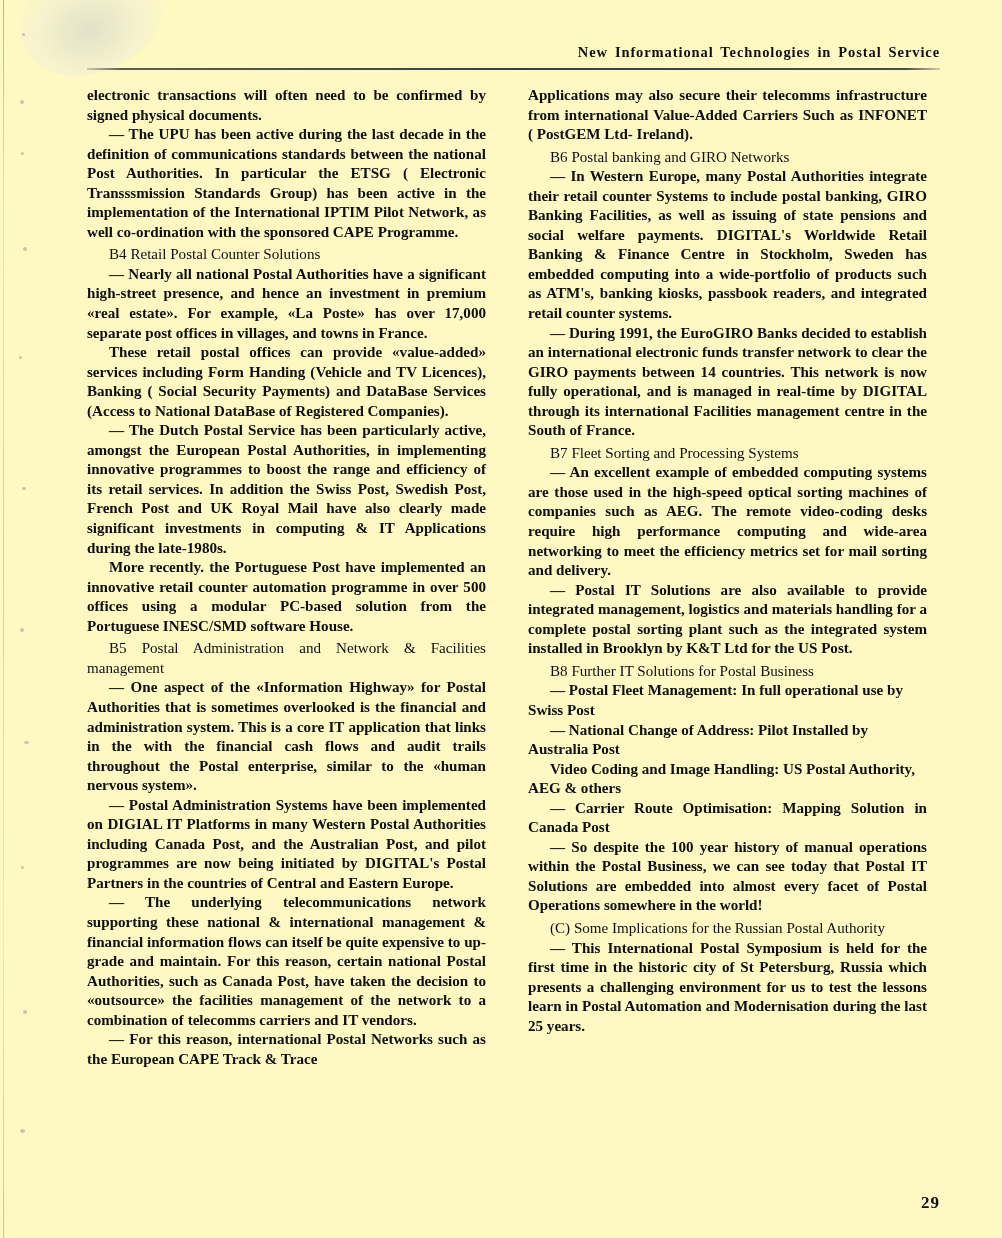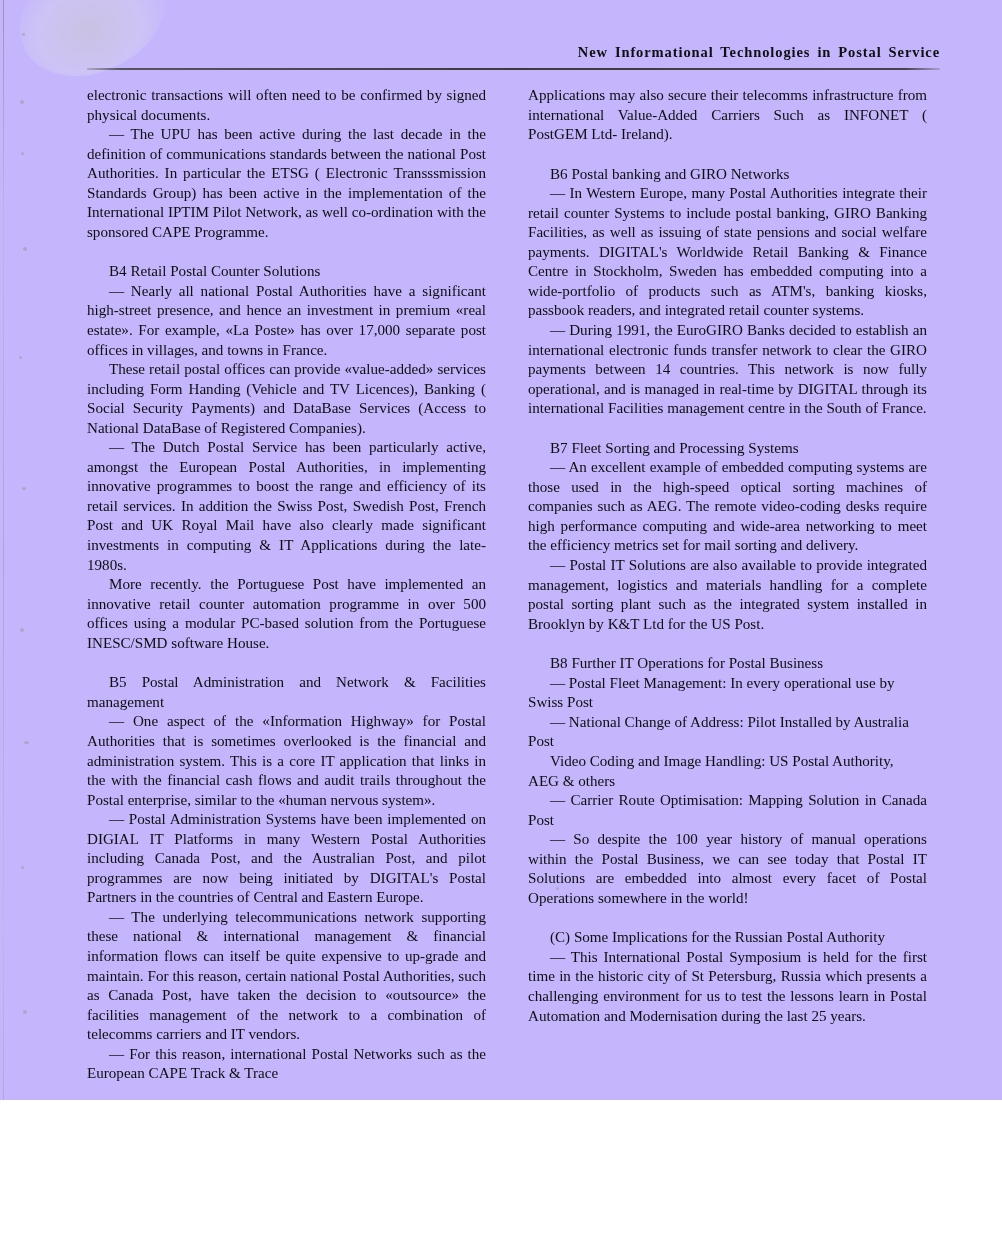"New Informational Technologies in Postal" .page { background: #c4b5fd -> #fef9c3; height: 1100px -> 1238px }
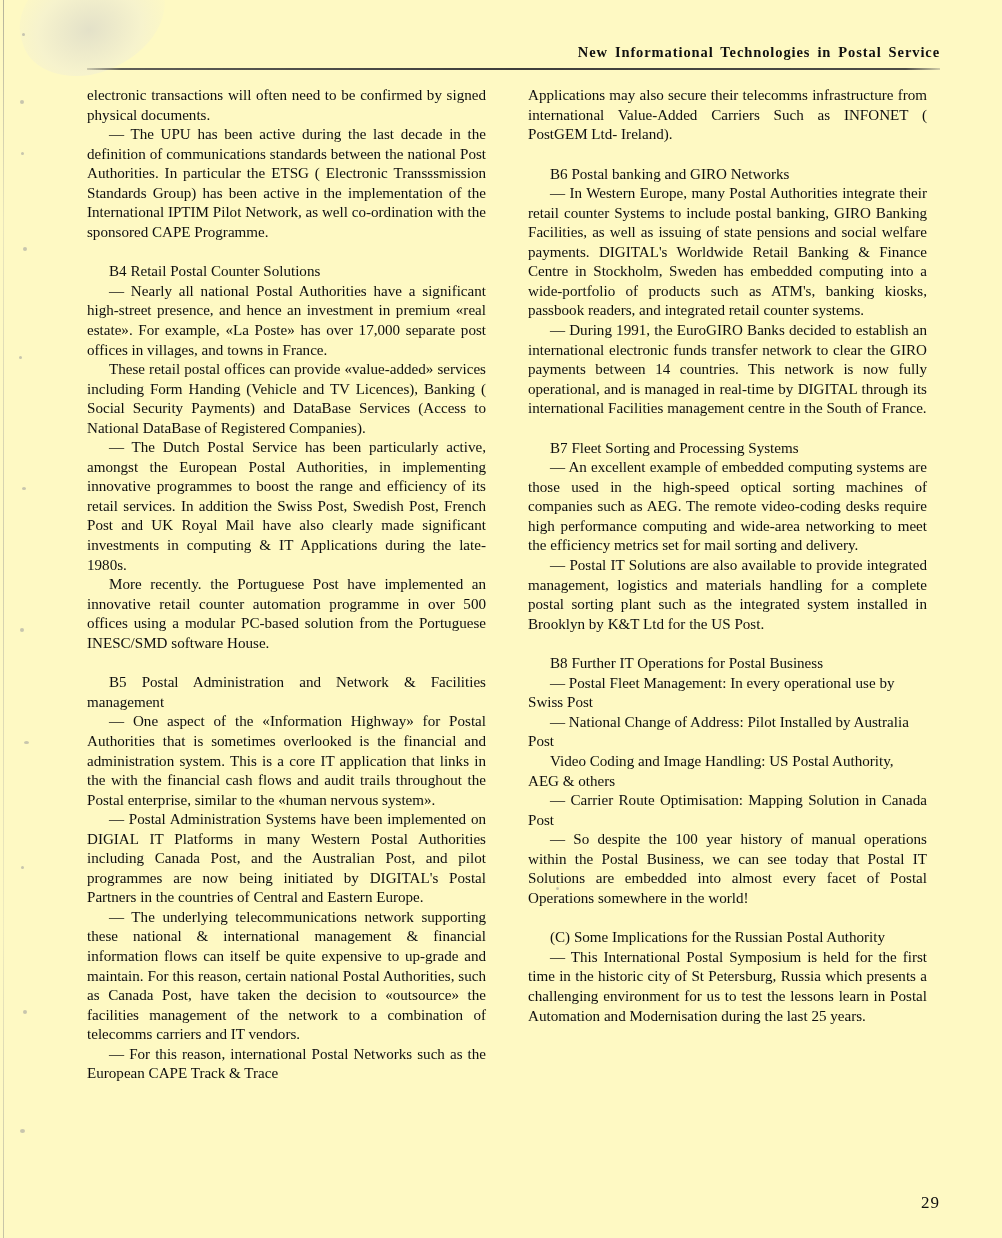"electronic transactions will often need" p { font-weight: none -> bold }
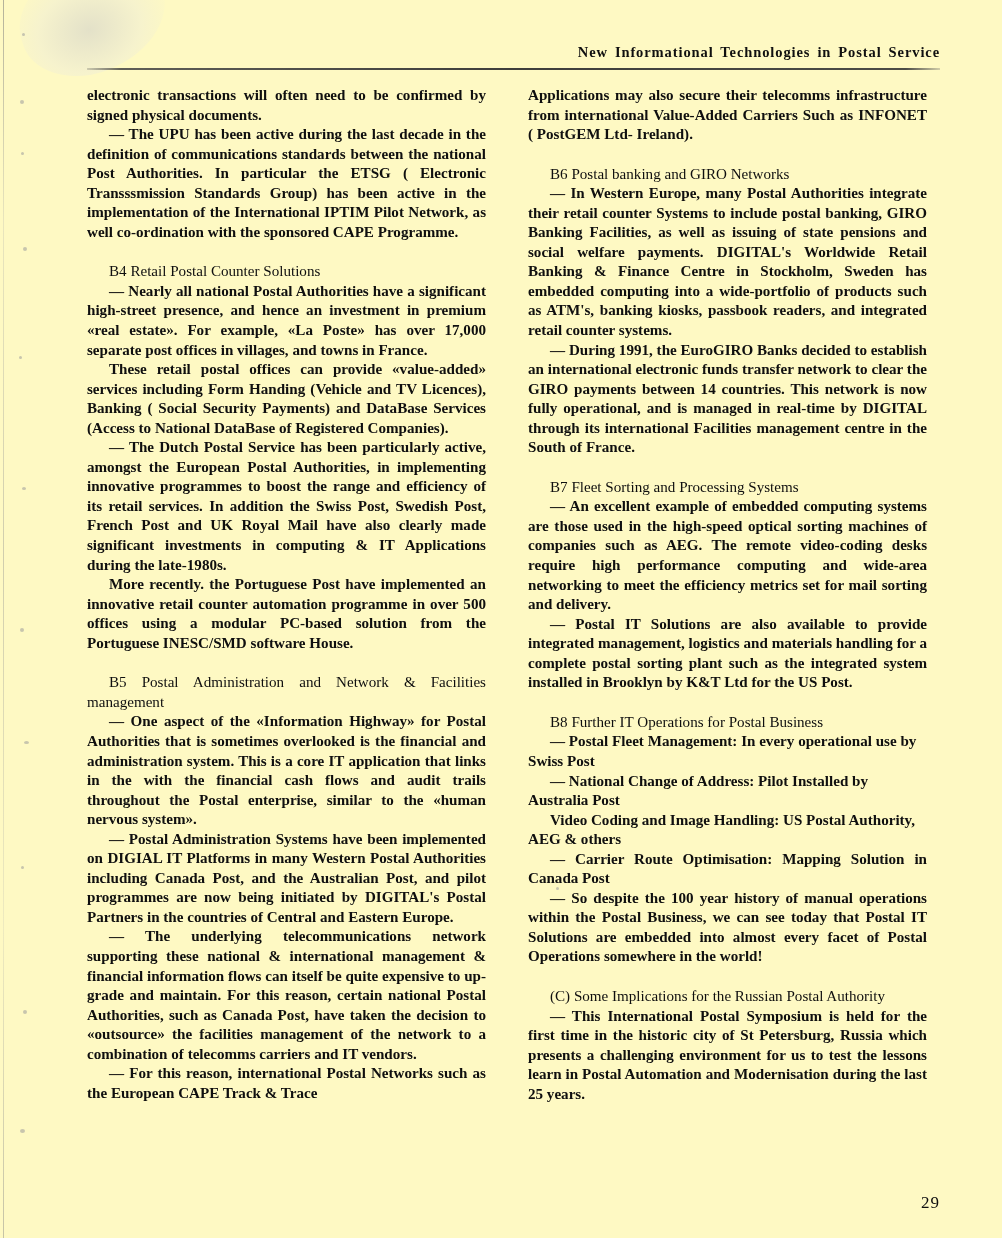"B6 Postal banking and GIRO" p.gap { margin-top: 20px -> 3px }
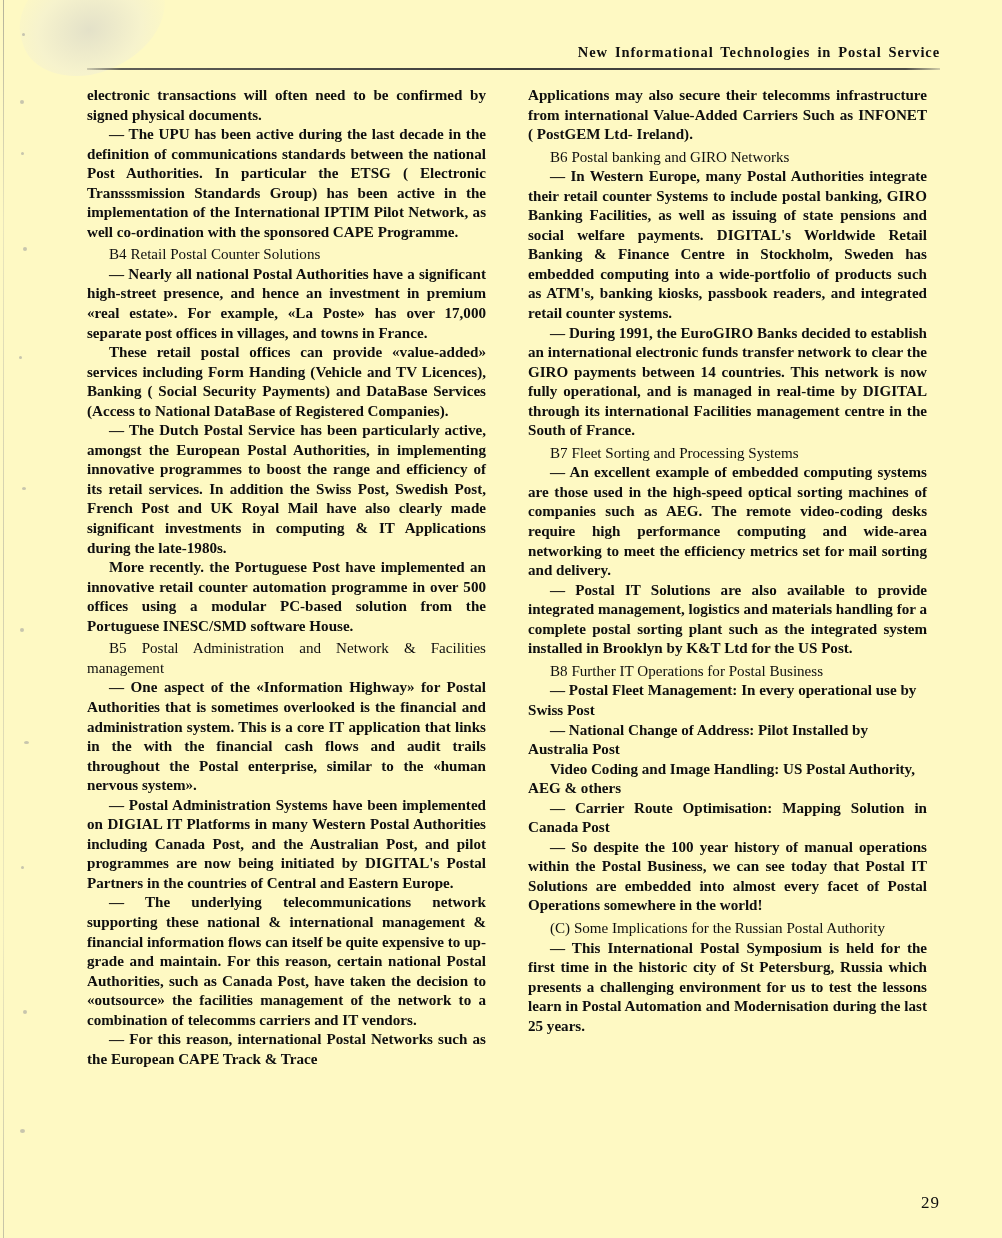"B8 Further IT Operations for" p.heading { text: Operations -> Solutions }
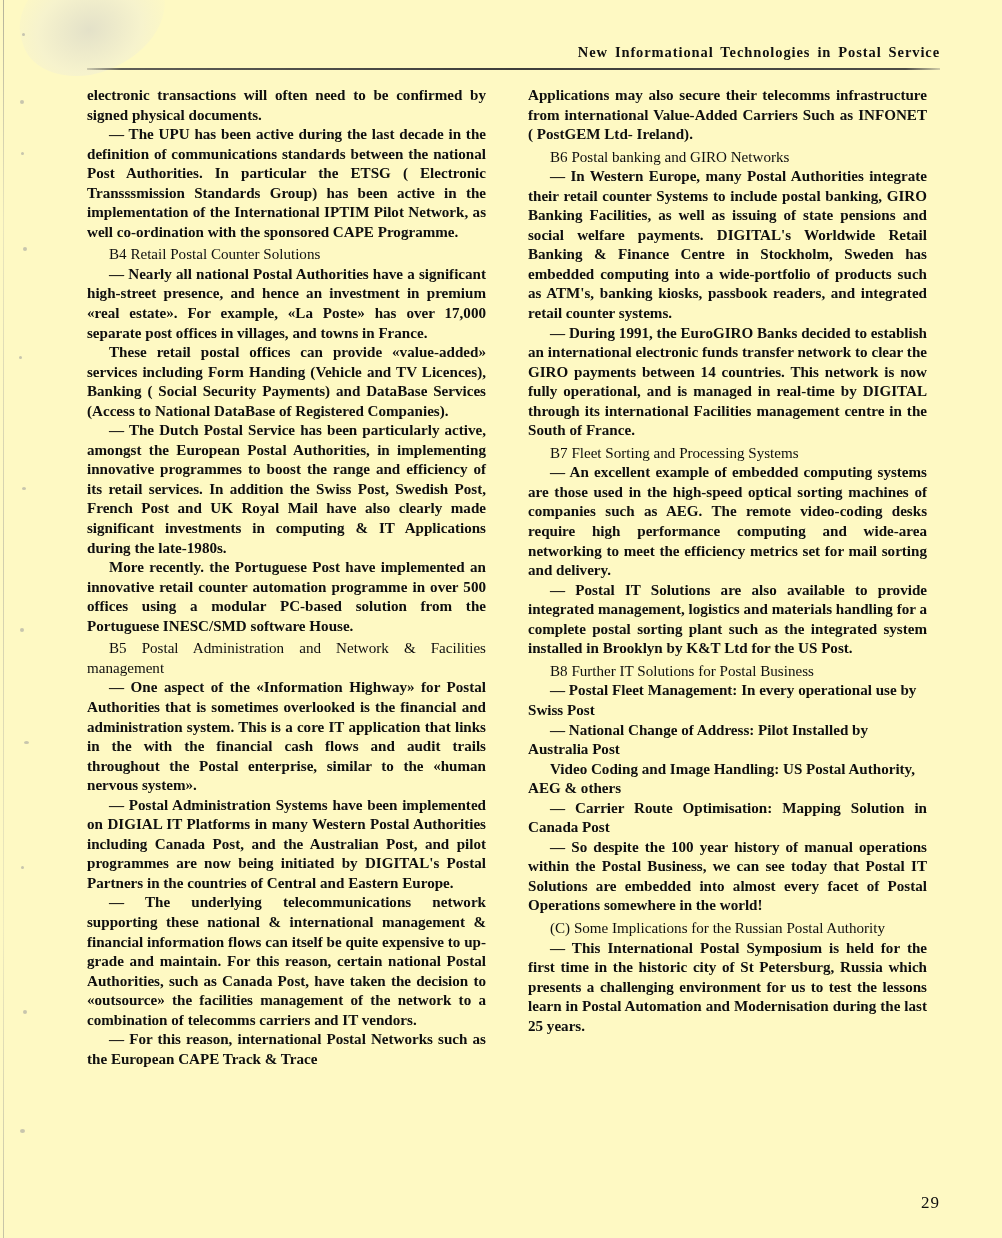"— Postal Fleet Management: In" p.ind { text: every -> full }
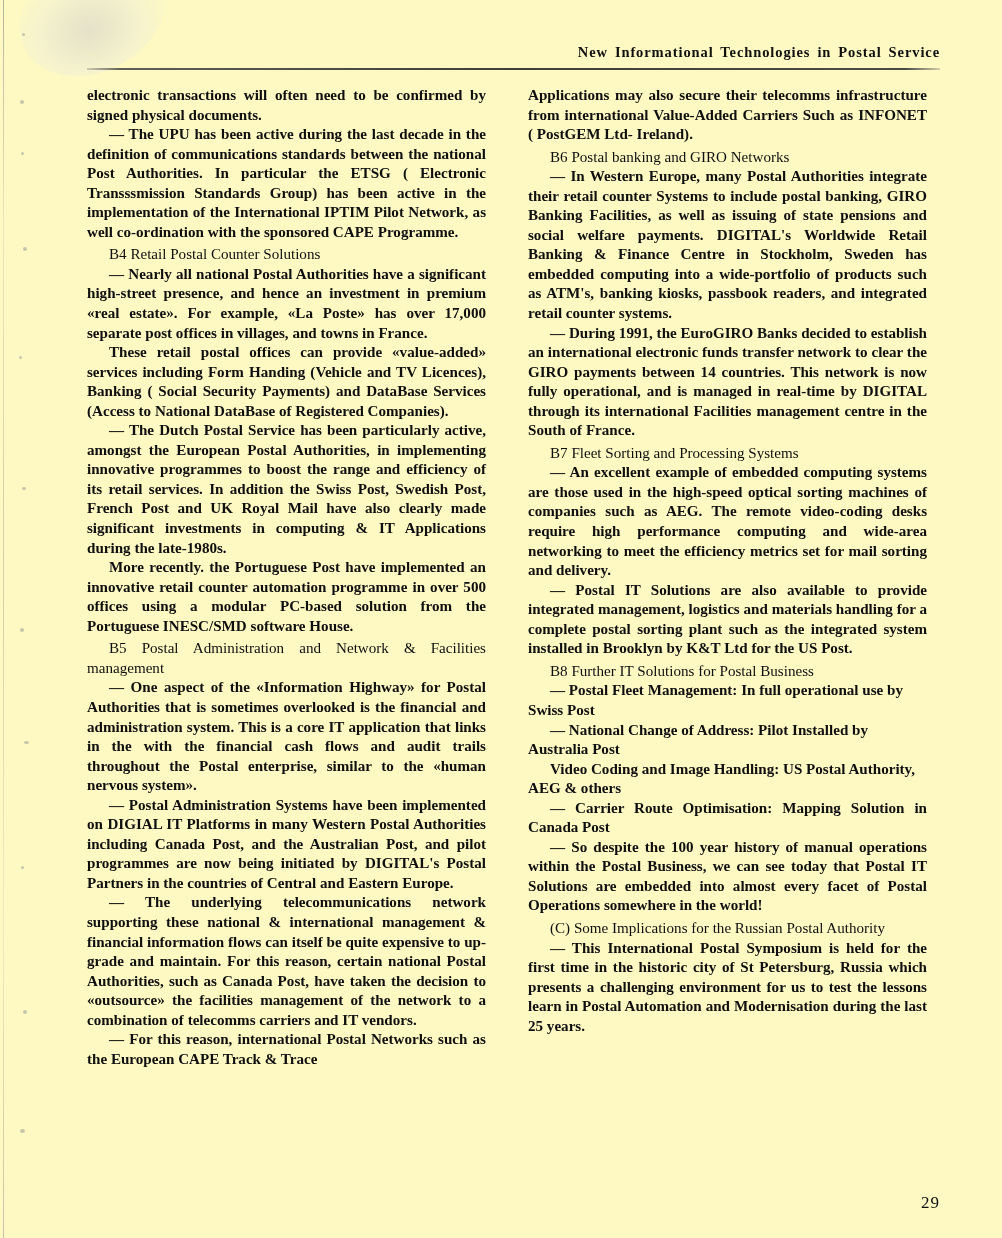"29" .pageno { font-weight: normal -> bold }
